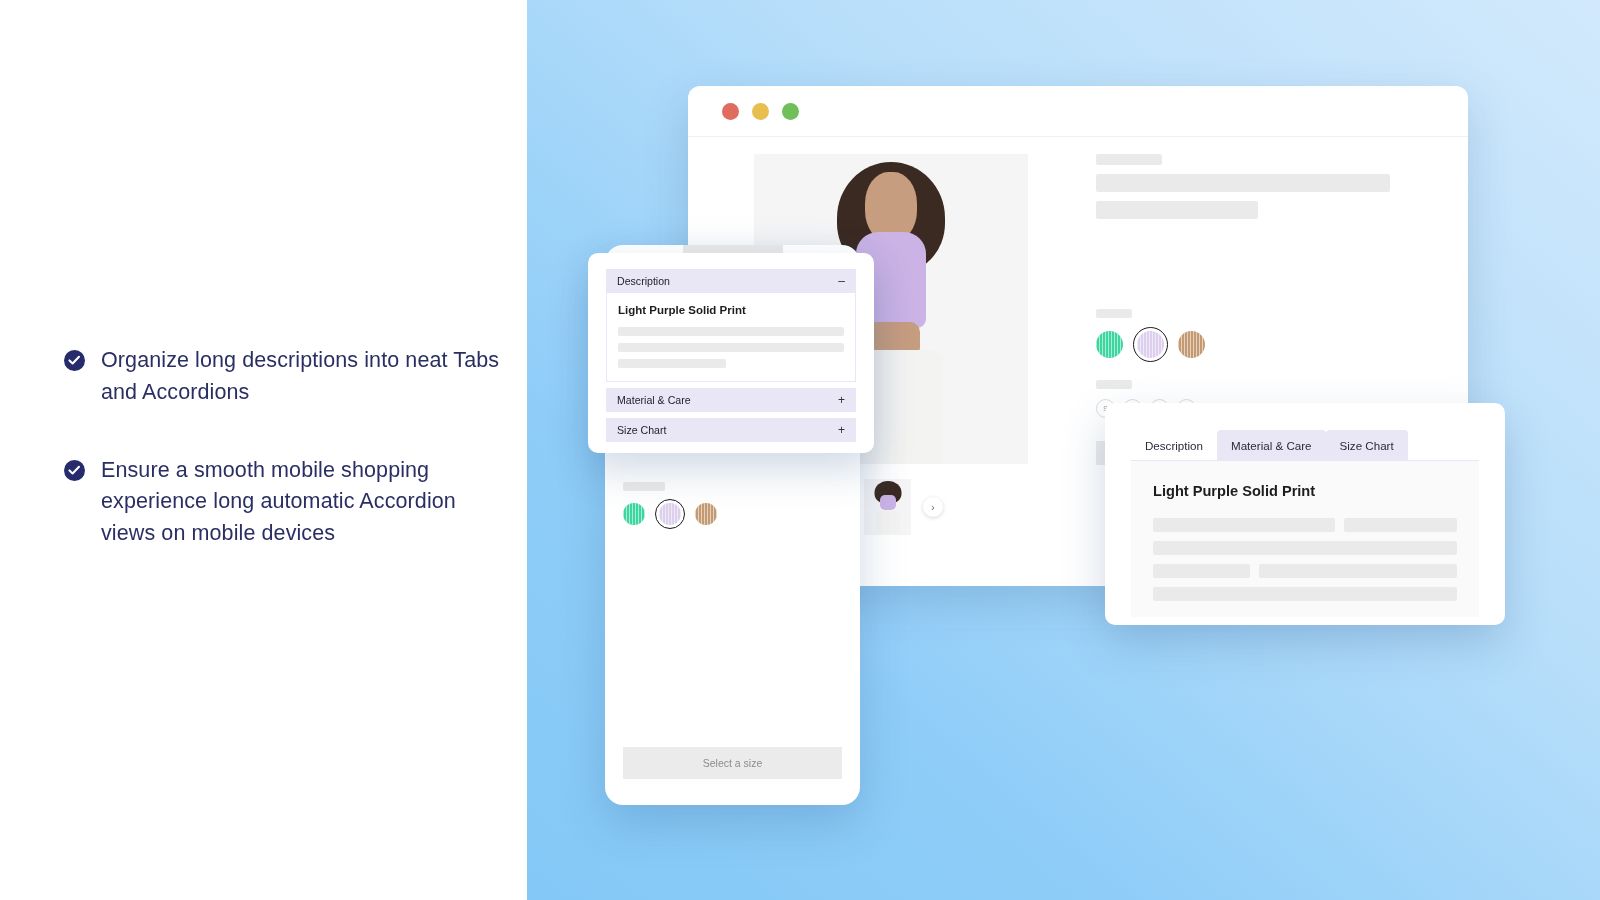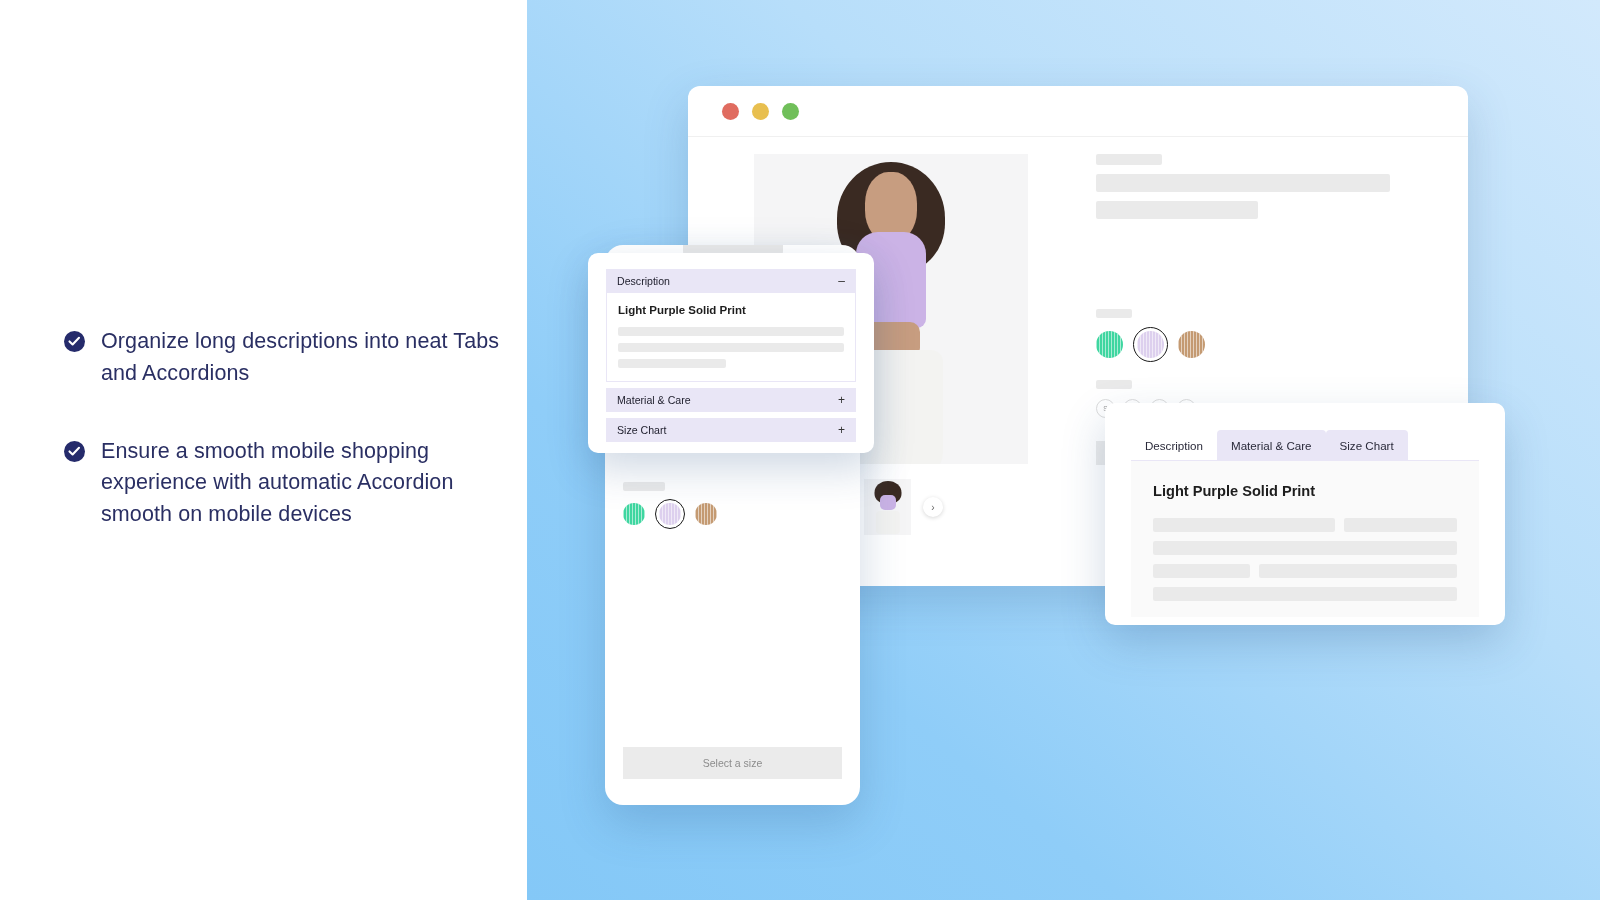"Organize long descriptions into neat" #bullets { top: 326px -> 345px }
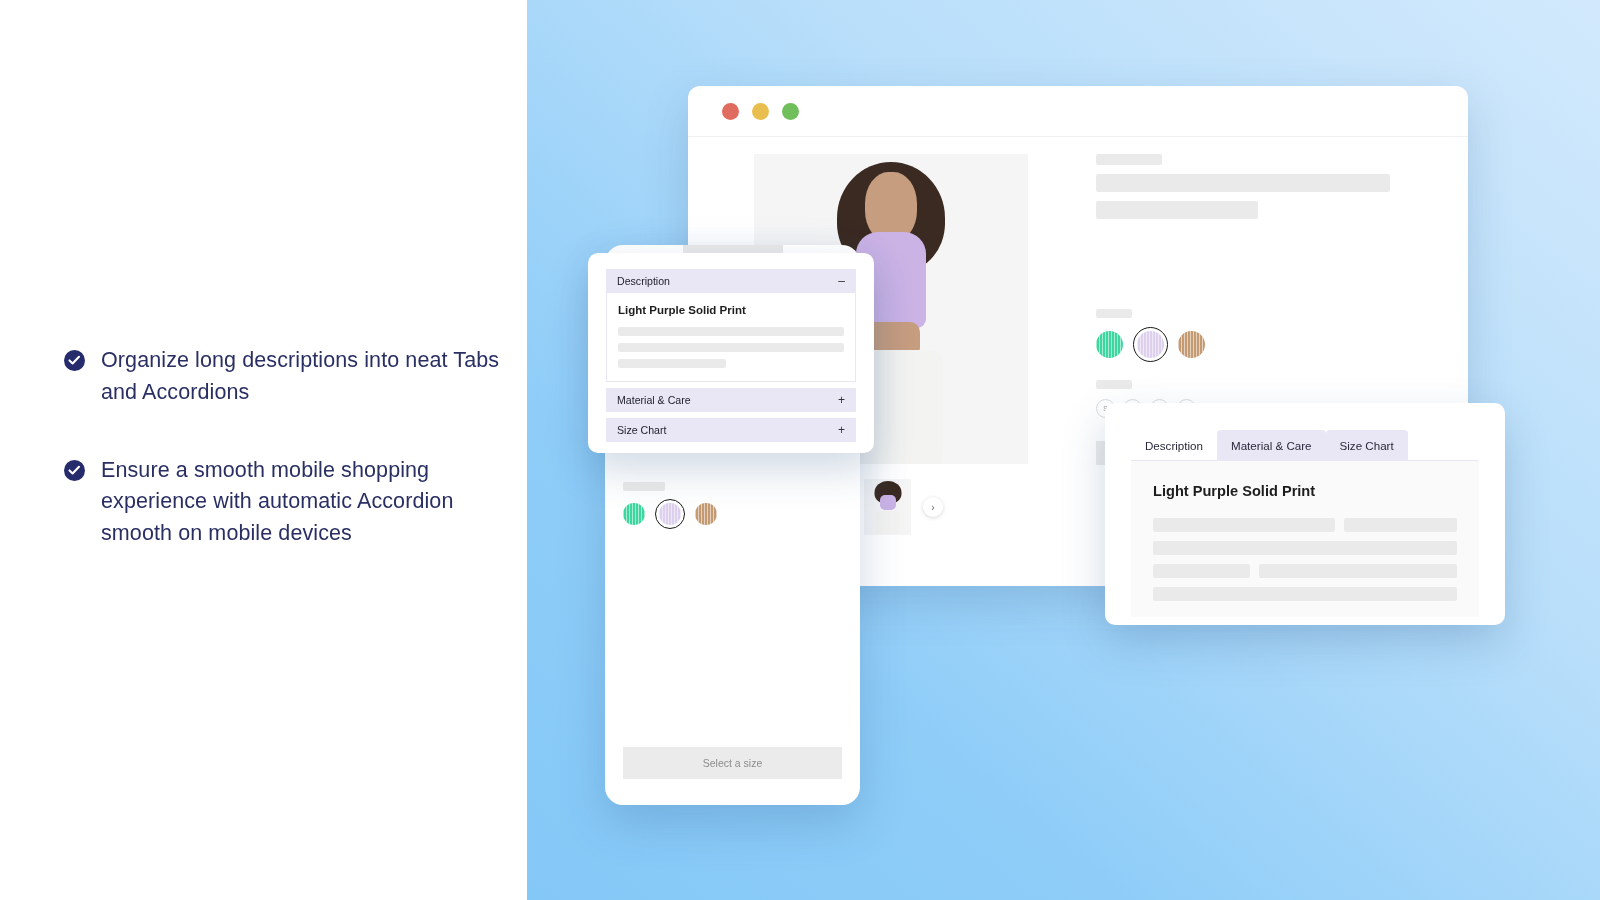"Ensure a smooth mobile shopping" span.bullet-text { text: with automatic Accordion smooth -> long automatic Accordion views }
